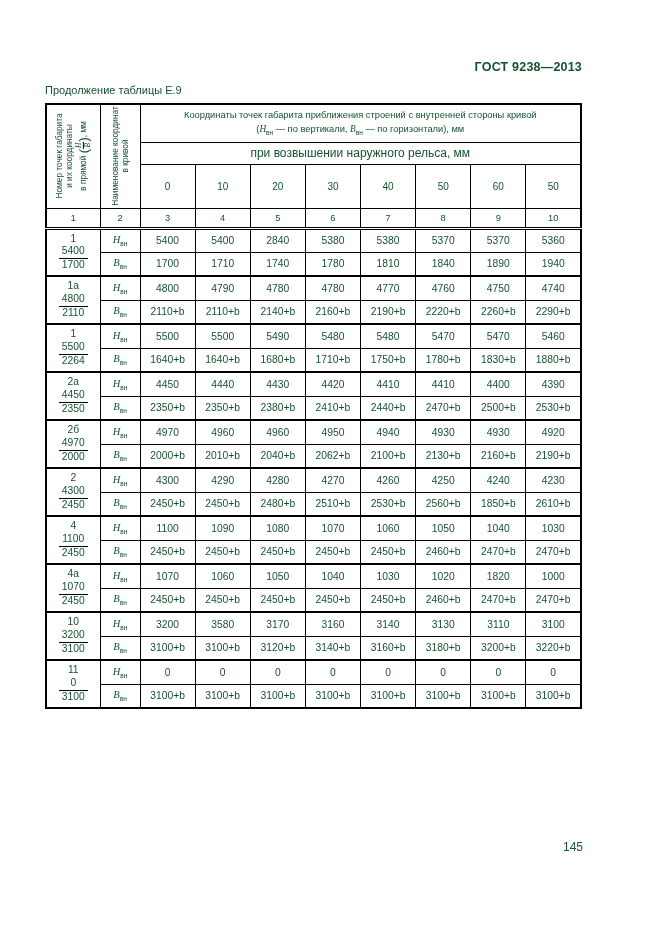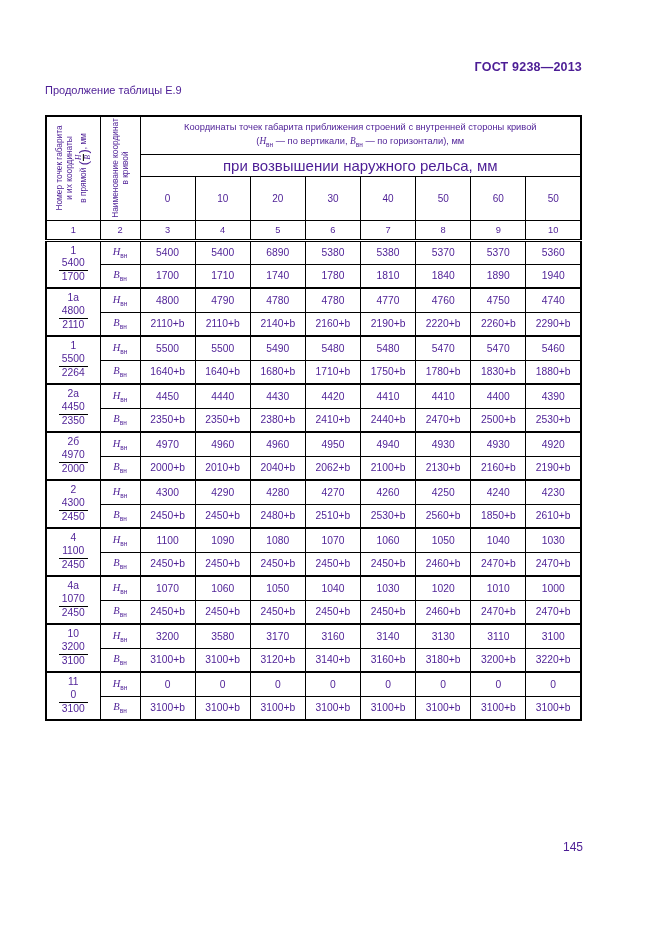"ГОСТ 9238—2013" .page { color: #4c1d95 -> #14532d }
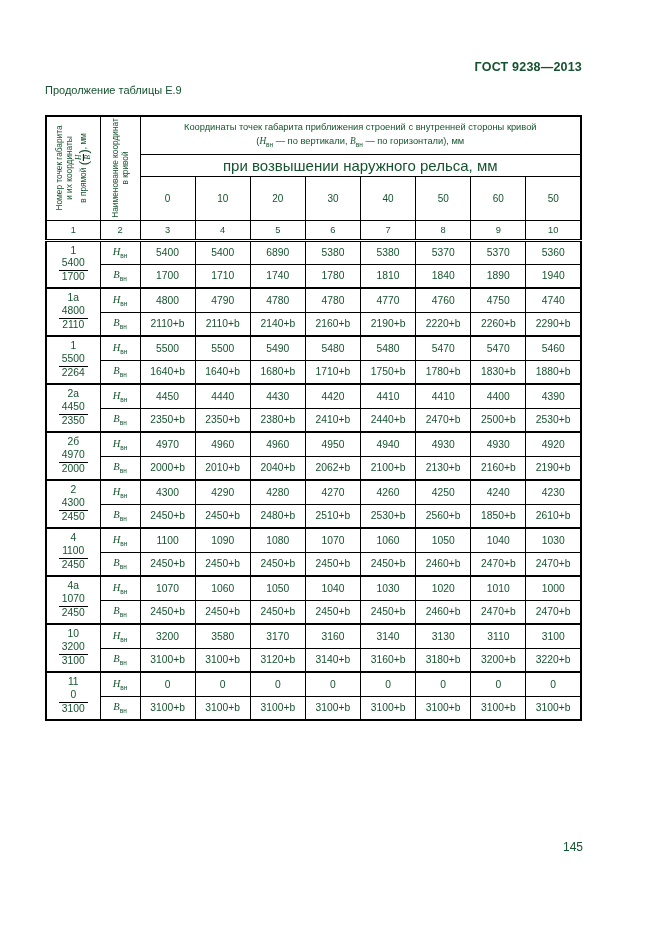"Координаты точек габарита приближения" .gabarit-table { margin-top: 12px -> none }
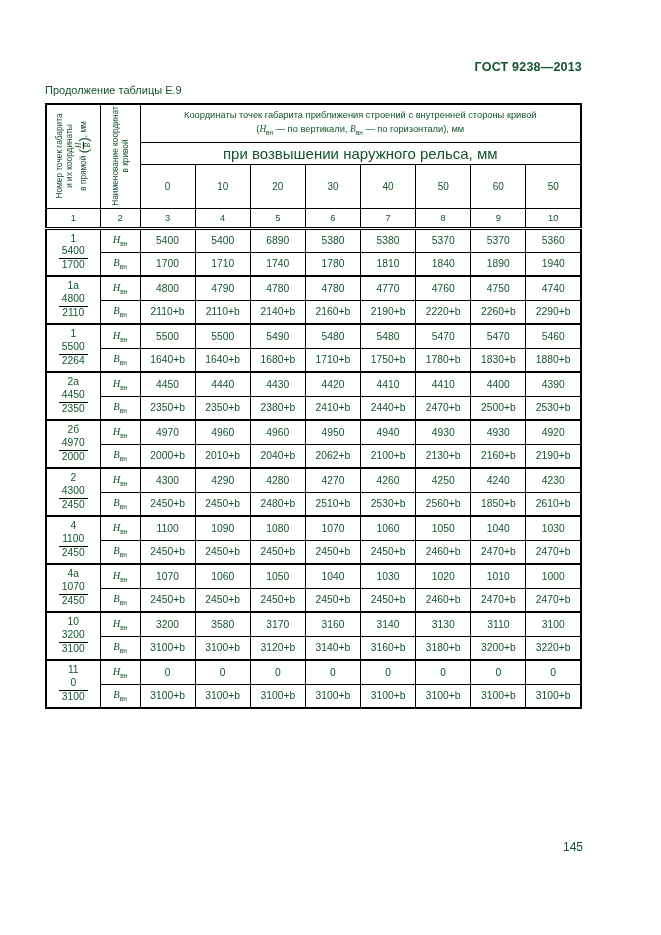"при возвышении наружного рельса, мм" .sub-head { font-size: 15px -> 12px }
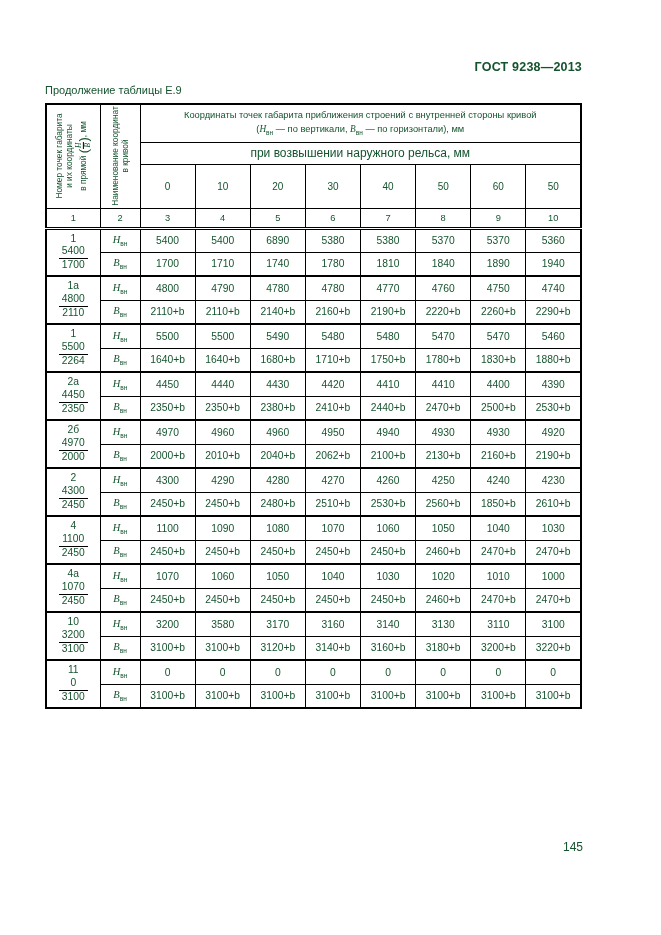"6890" td.val-cell { text: 6890 -> 2840 }
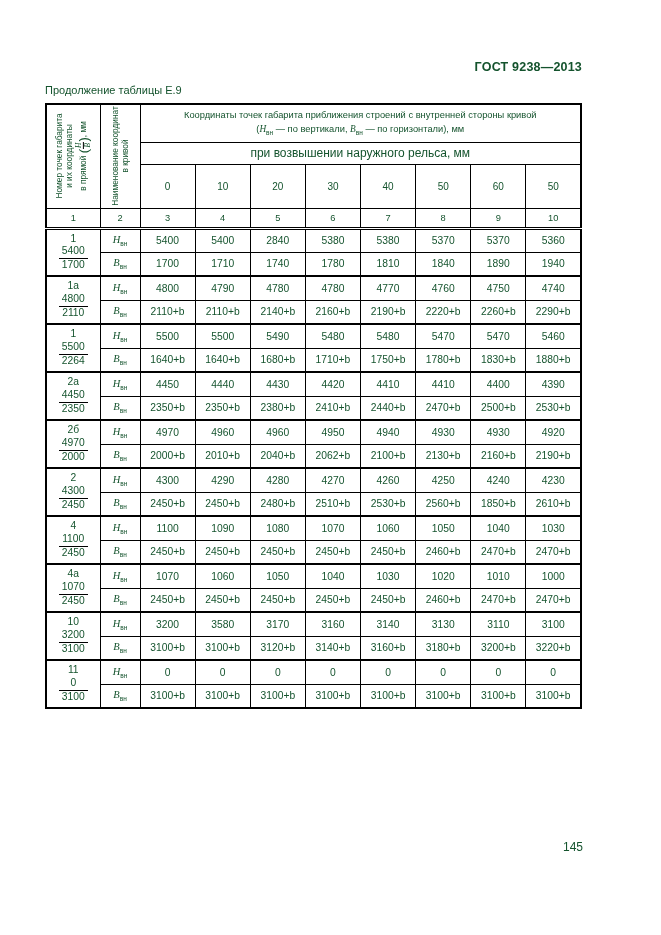"1010" td.val-cell { text: 1010 -> 1820 }
